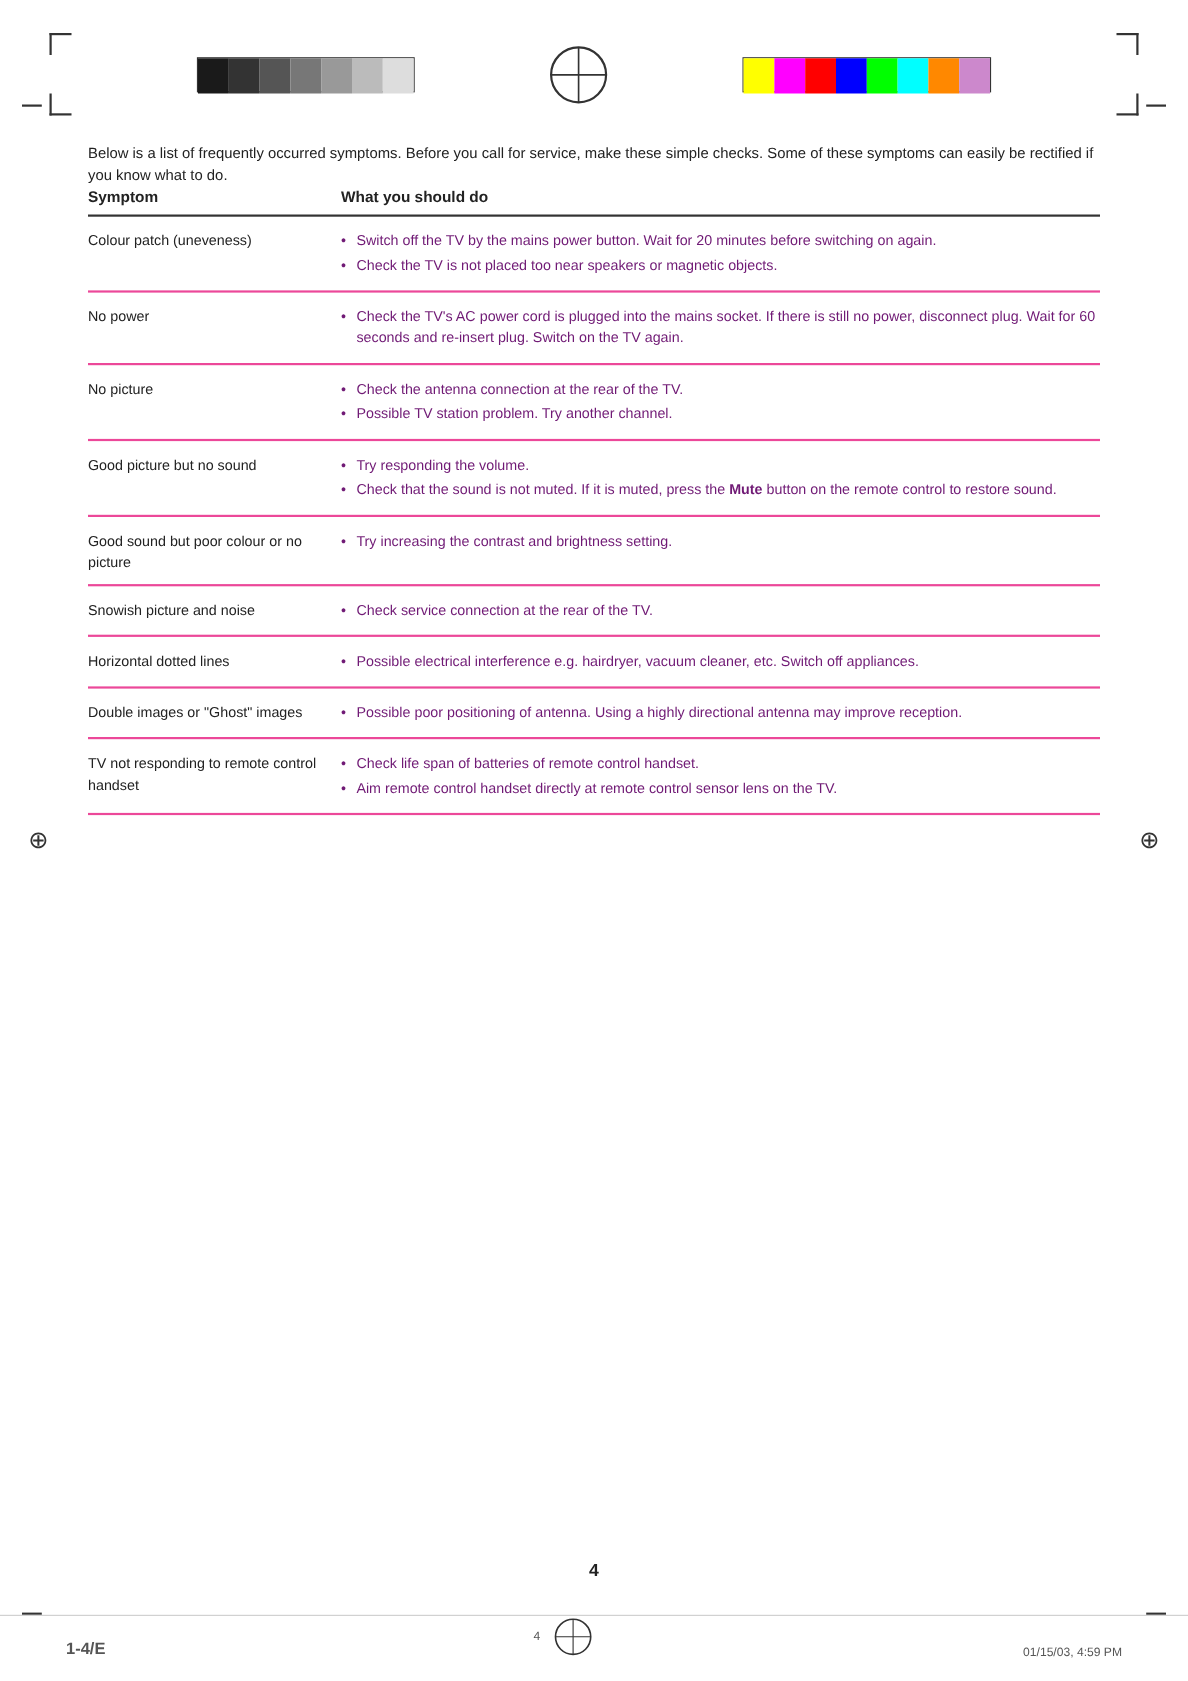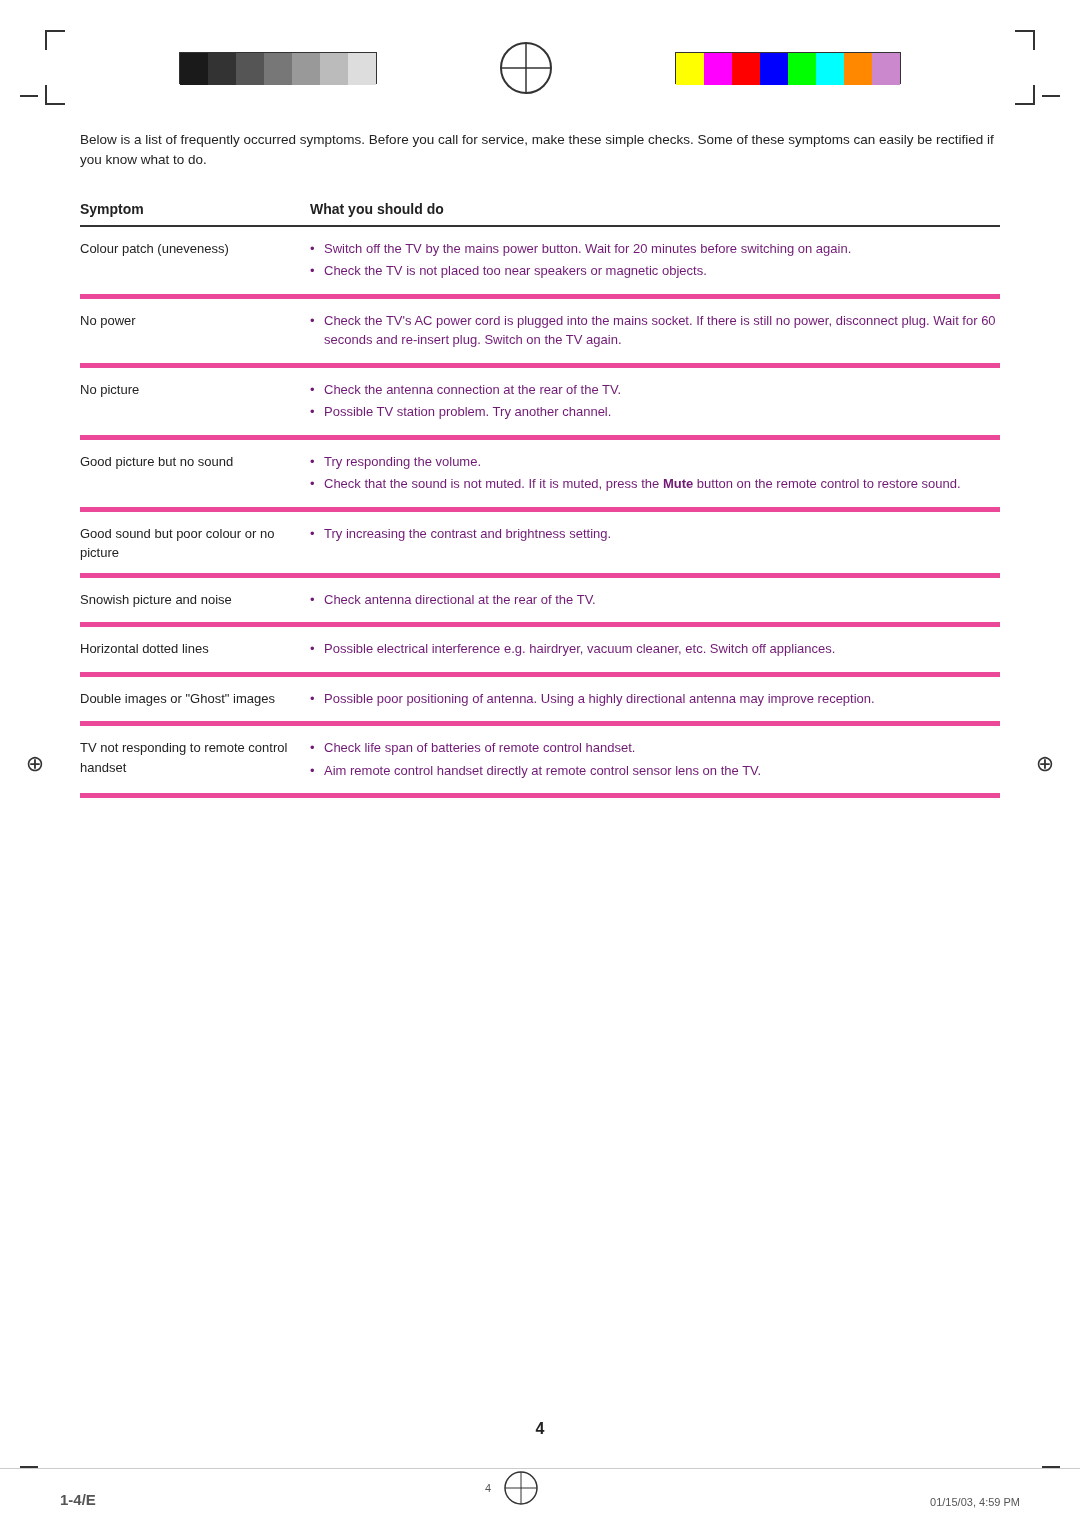"Below is a list of" .intro-text { margin-bottom: 30px -> none }
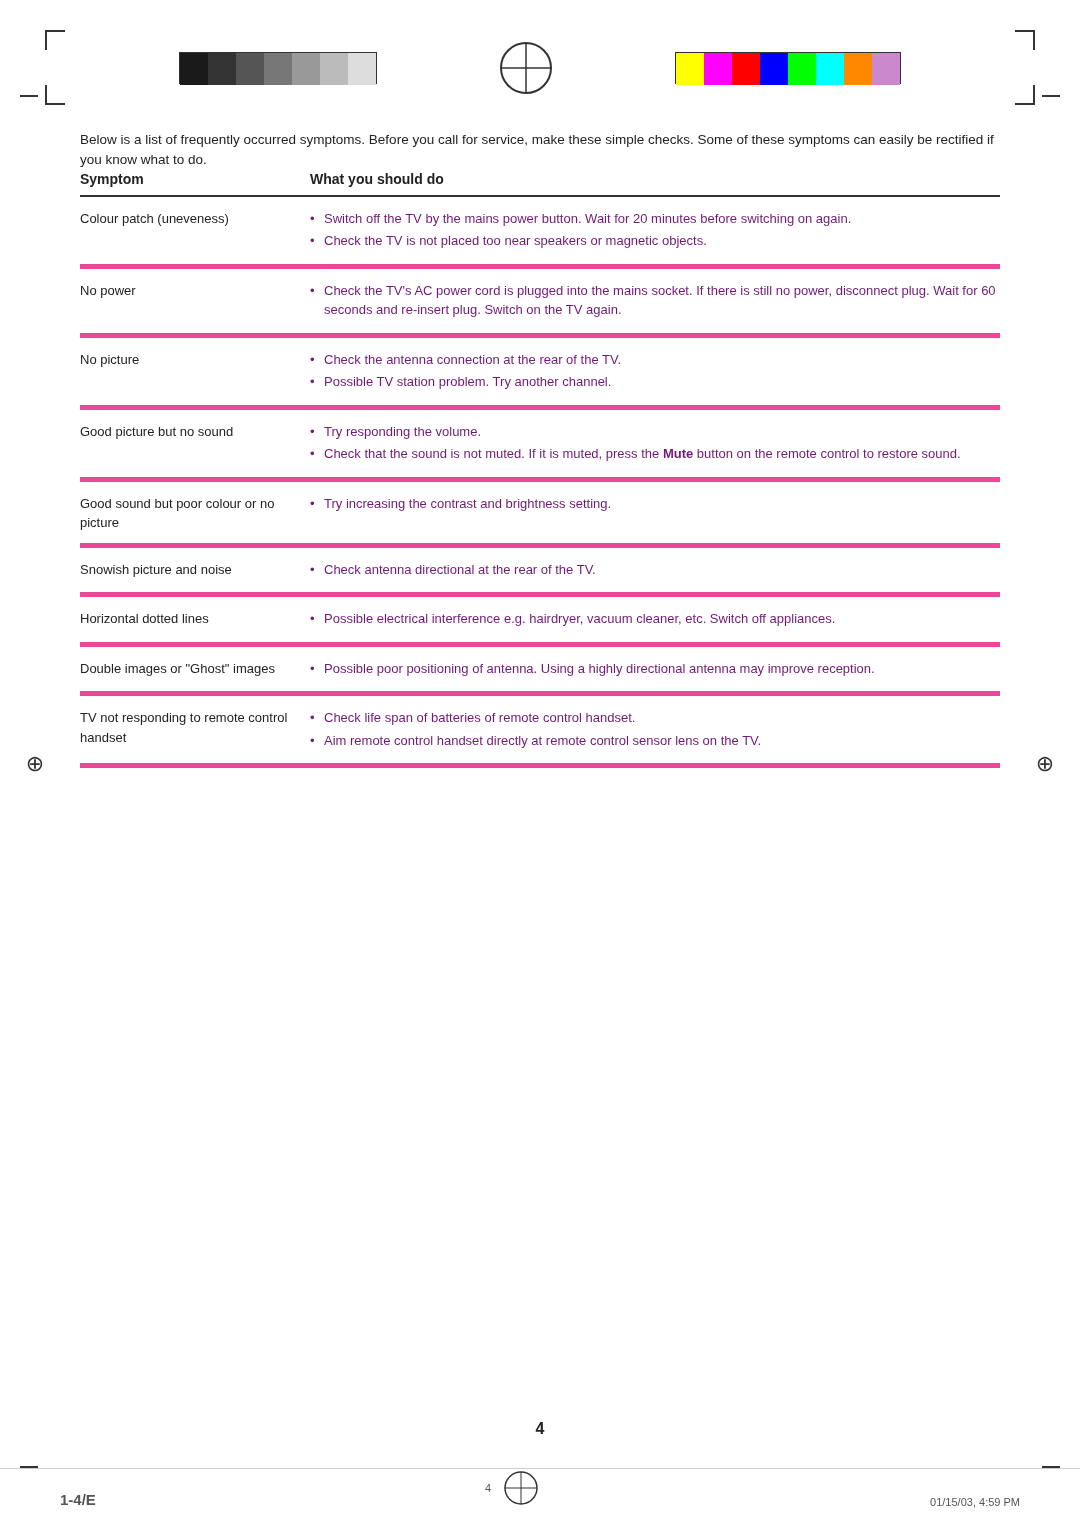"Colour patch (uneveness)" .symptom-table tr.data-row td { border-bottom: 5px solid #ec4899 -> 2px solid #ec4899 }
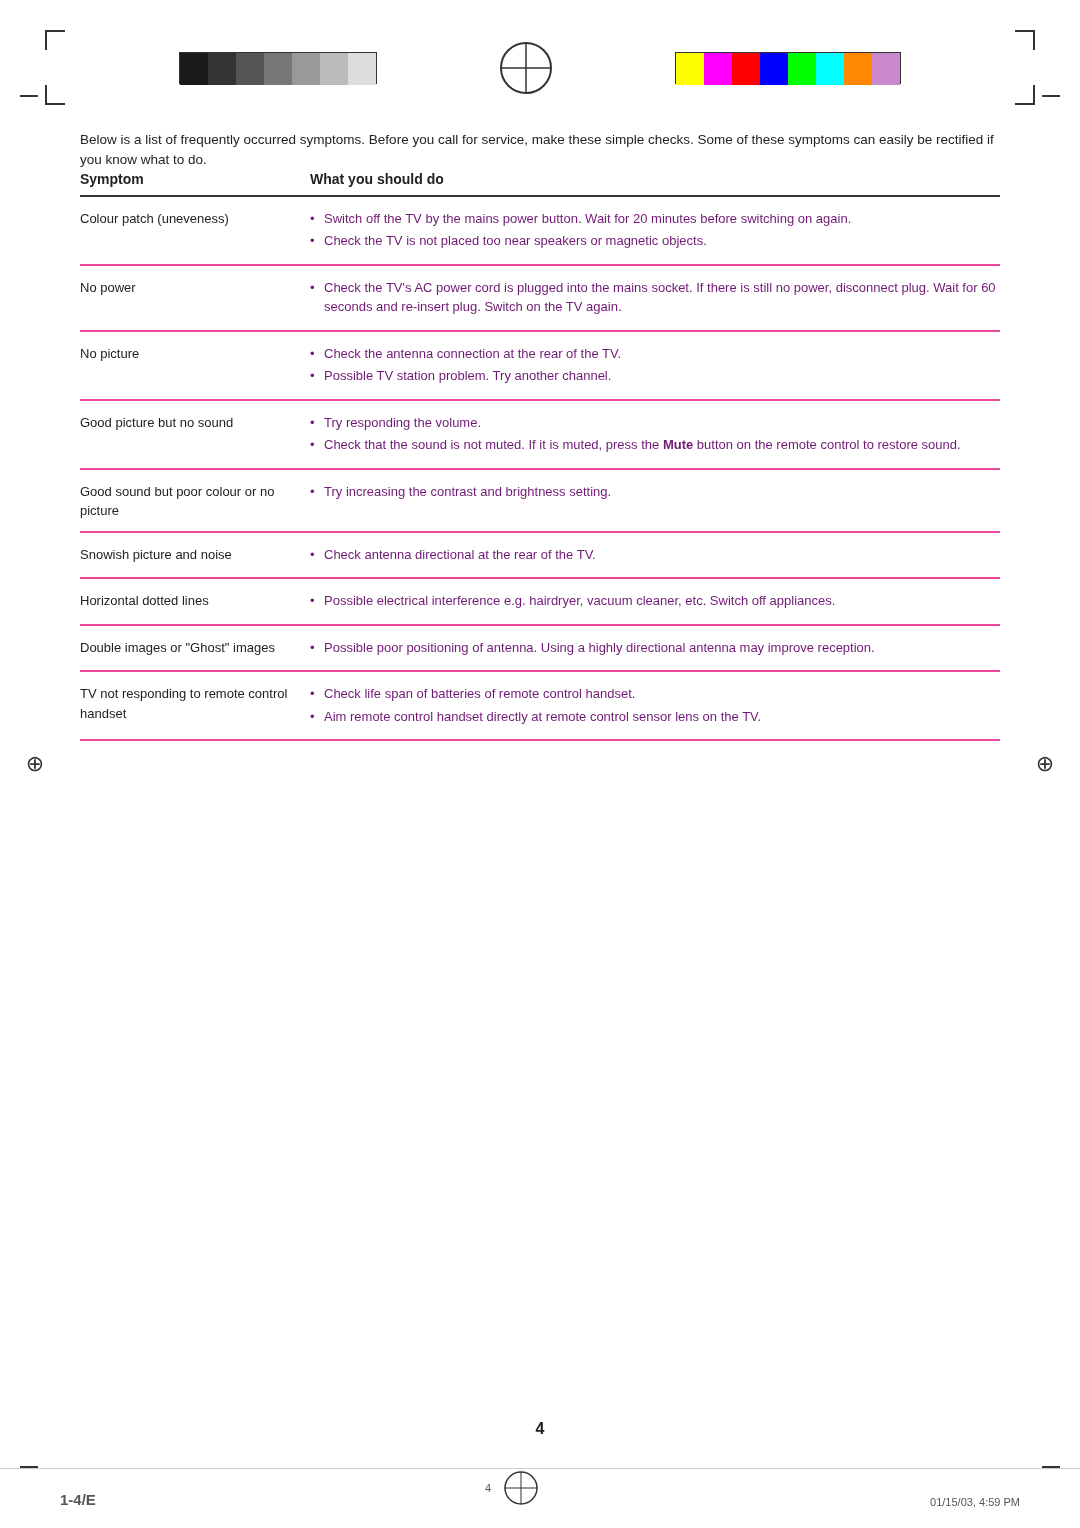"Check antenna directional at the" li { text: antenna directional -> service connection }
